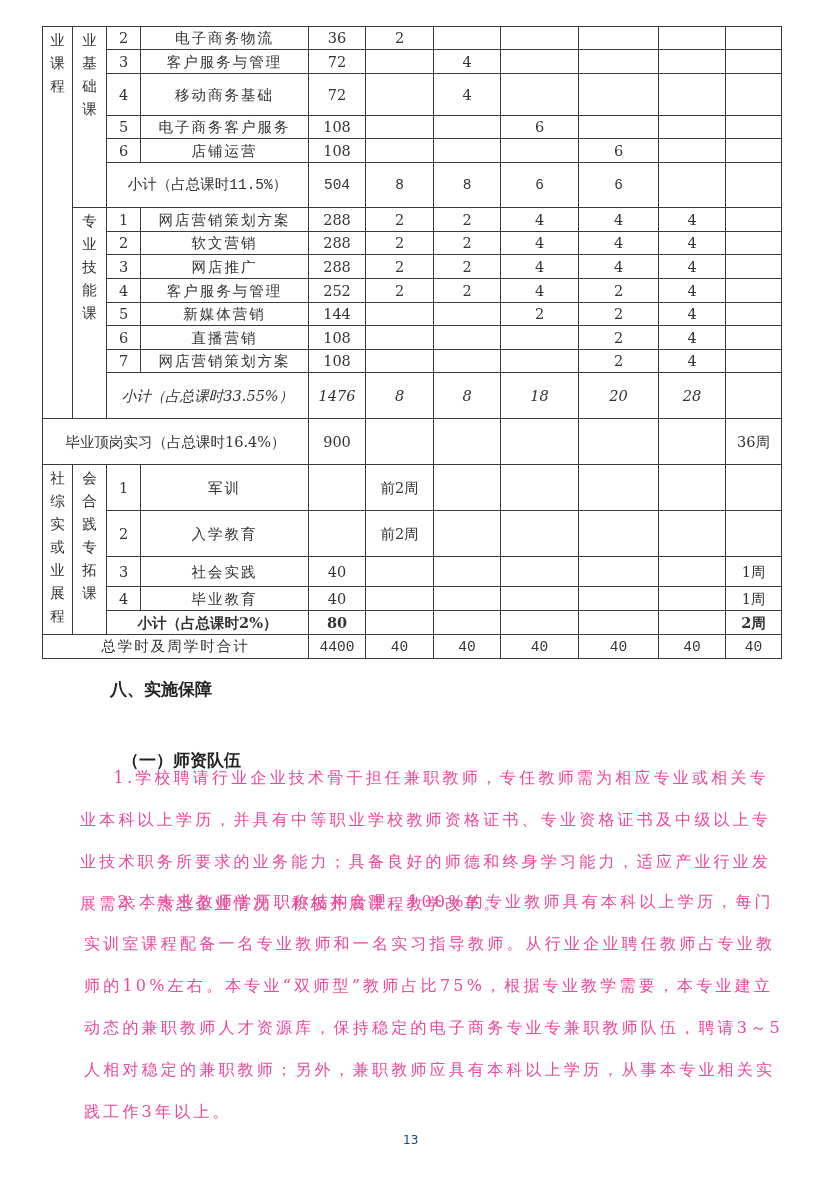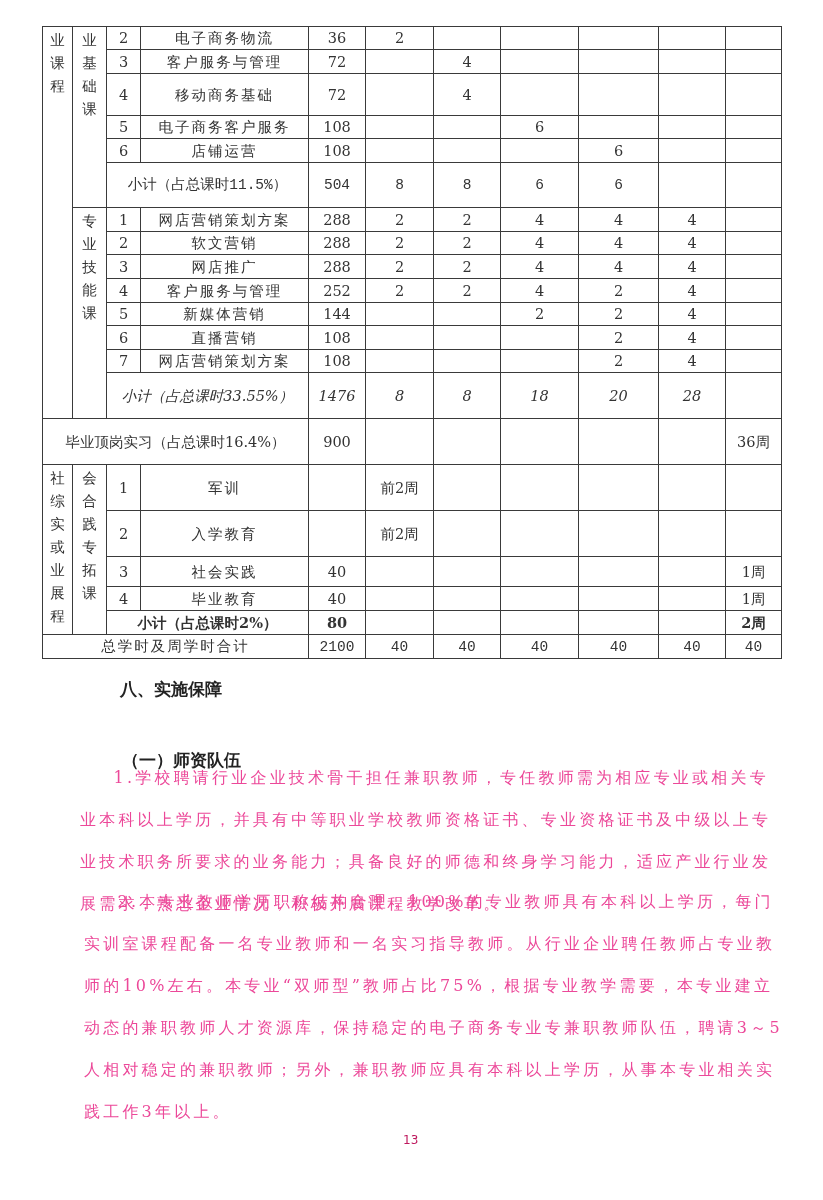"2100" td { text: 2100 -> 4400 }
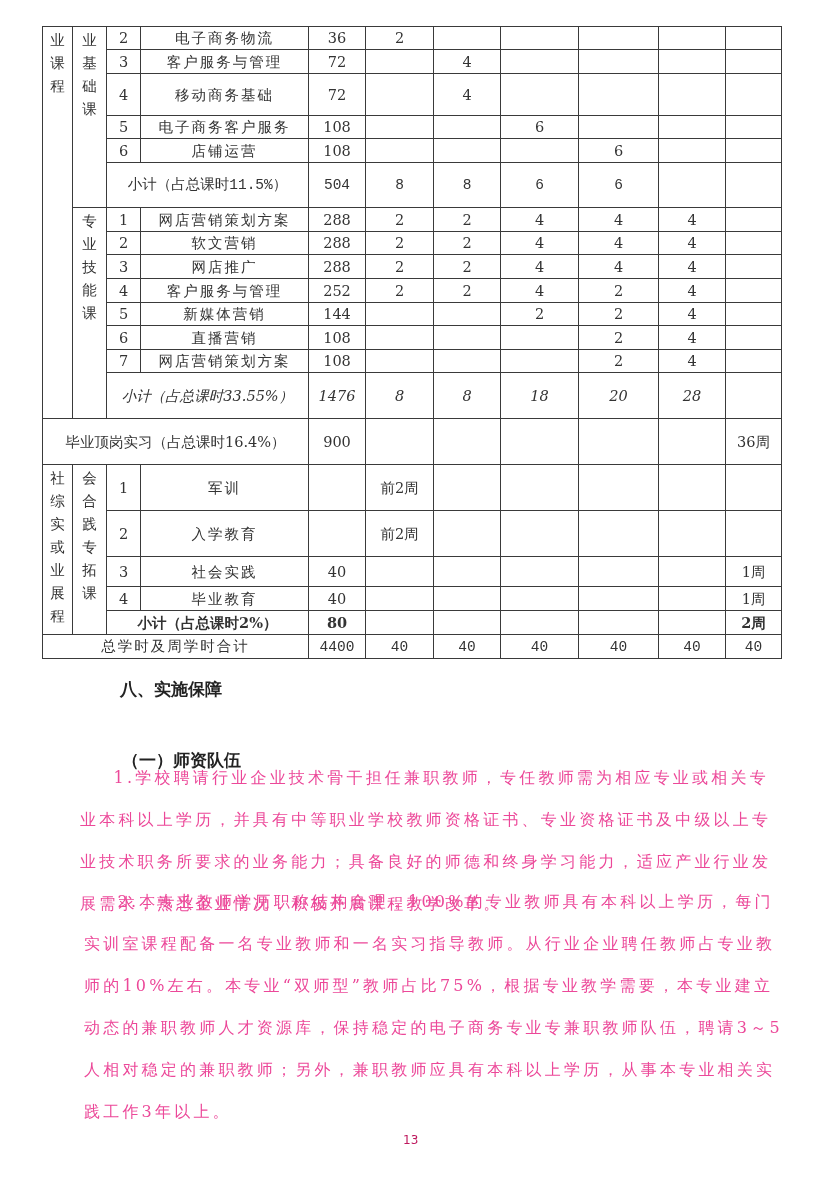"八、实施保障" div.heading { left: 120px -> 110px }
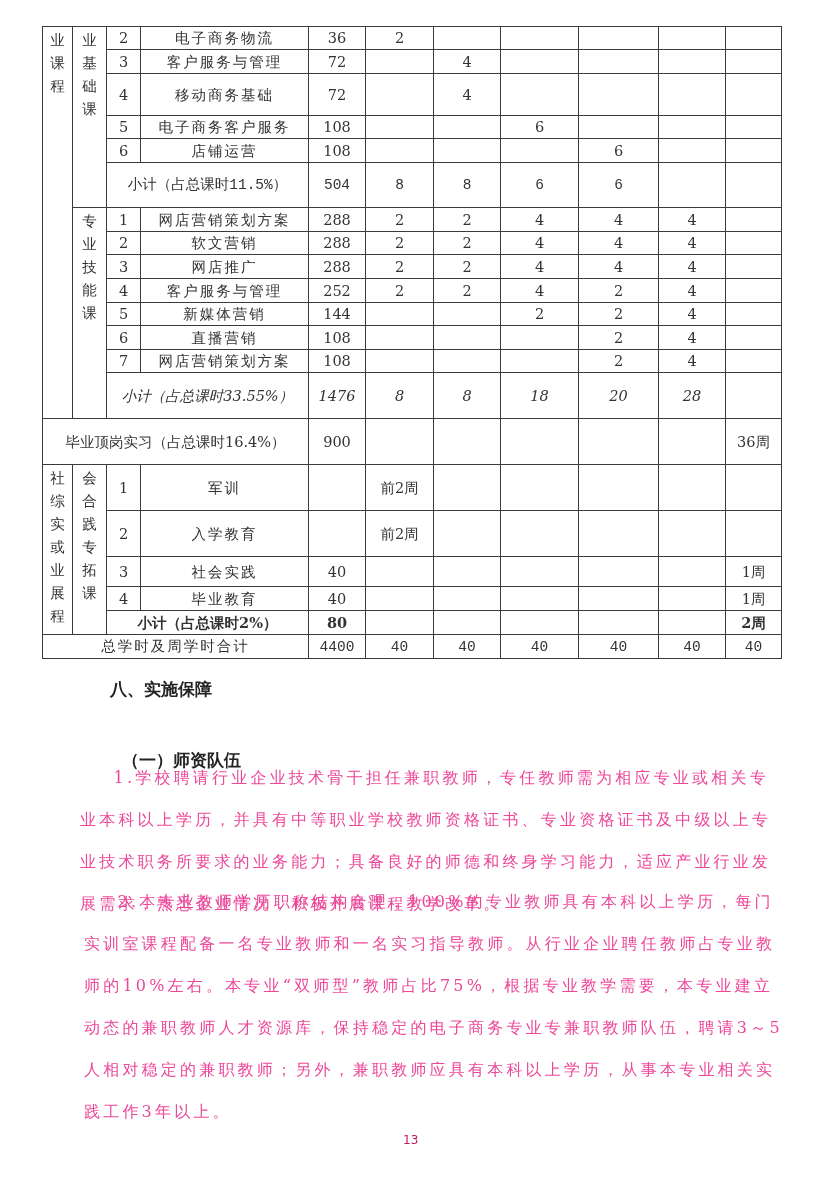"13" .page-num { color: #be185d -> #0c4a6e }
